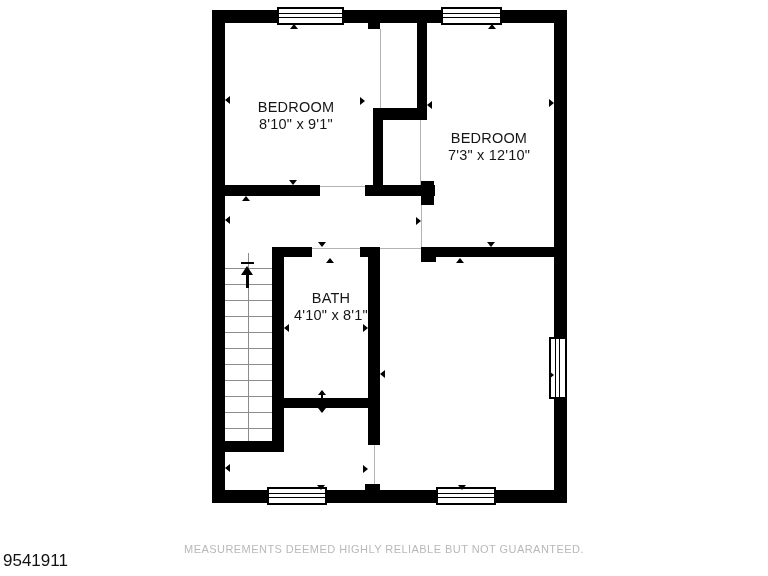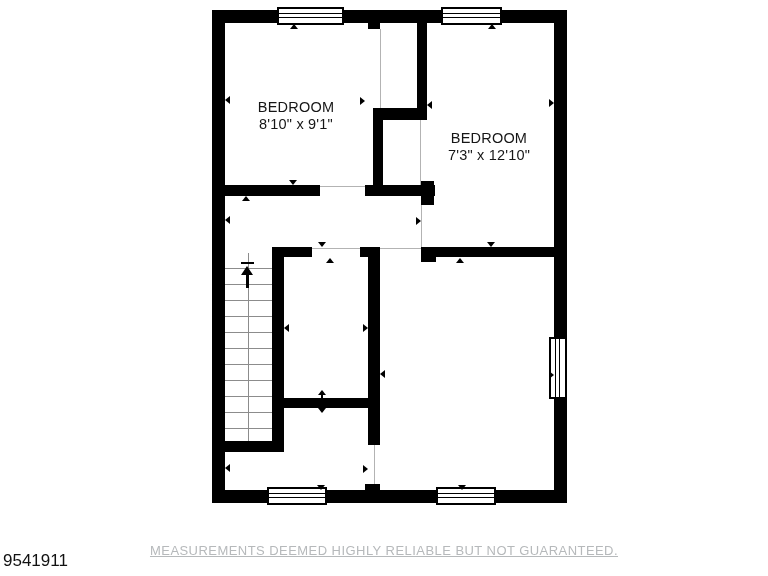"BATH" div.room-label { html: none -> <div> <span>BATH</span> <span>4'10" x 8'1"</span> </div> }
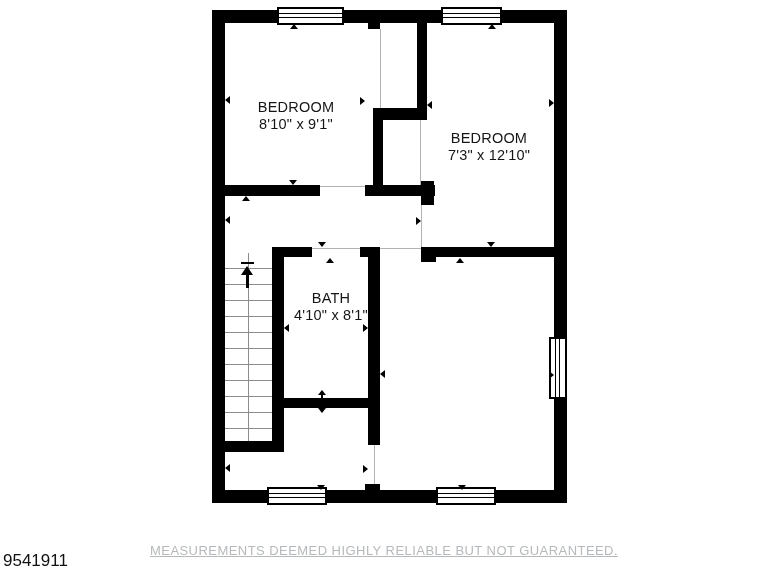"MEASUREMENTS DEEMED HIGHLY RELIABLE BUT" #disclaimer { font-size: 13px -> 11px; text-decoration: underline -> none }
